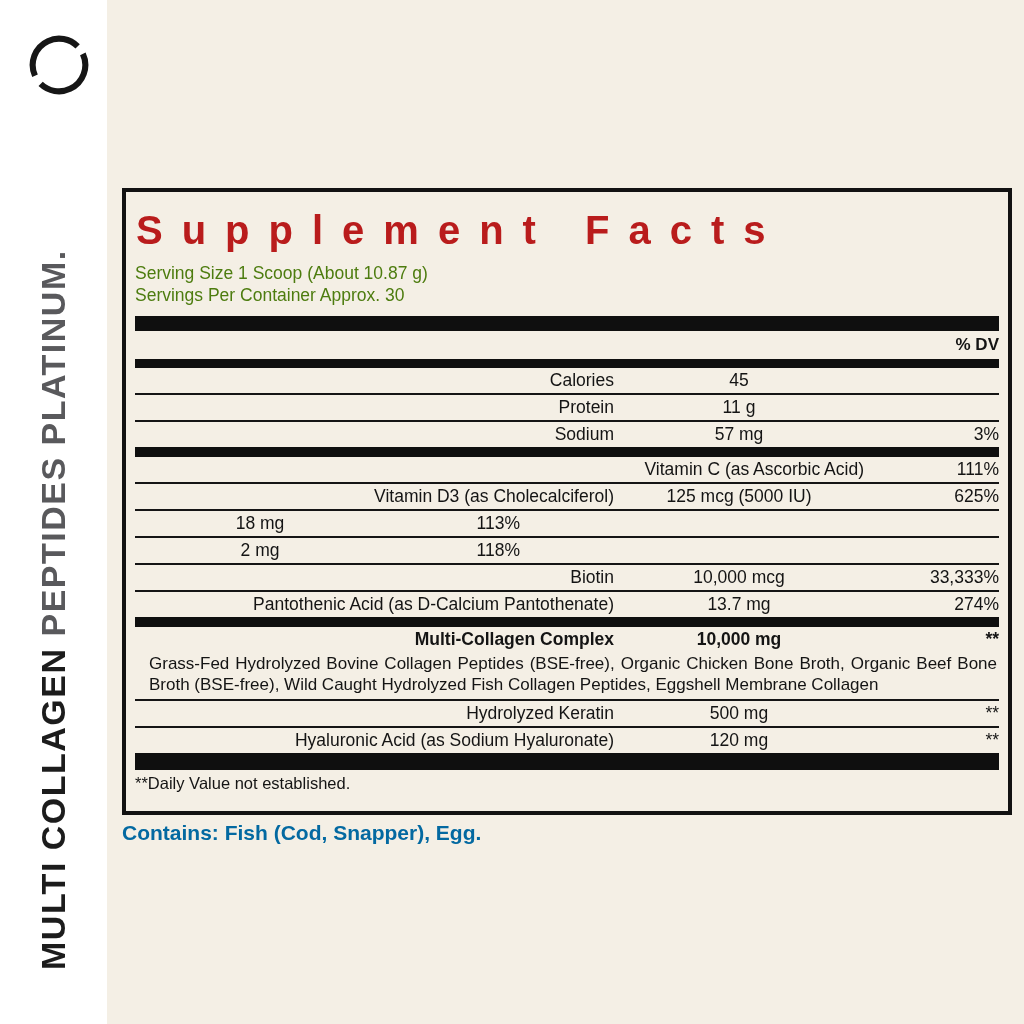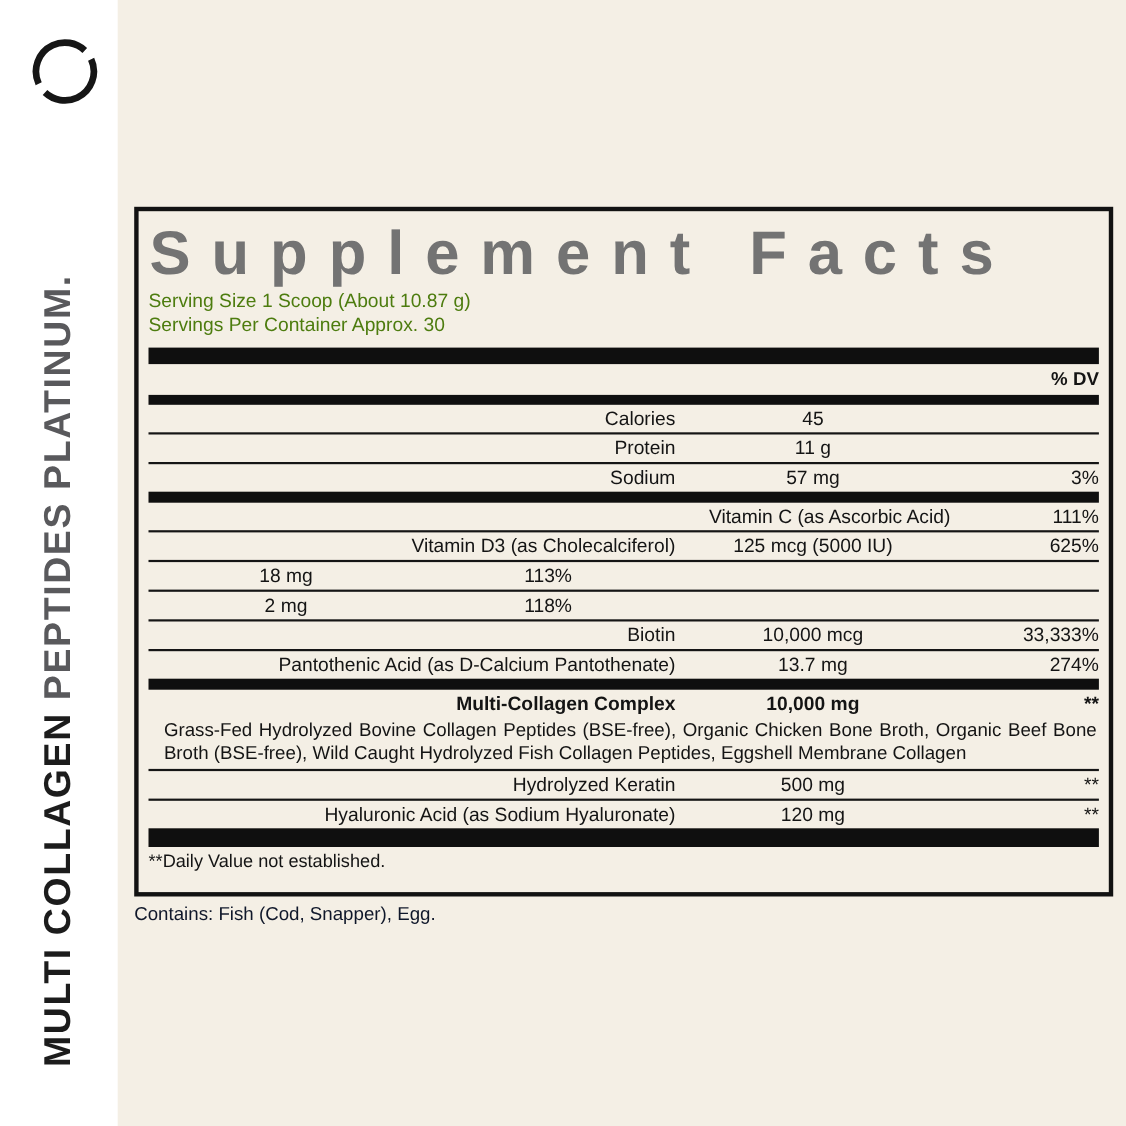"Supplement Facts" .sf-title { color: #737373 -> #b91c1c; font-size: 56px -> 40px }
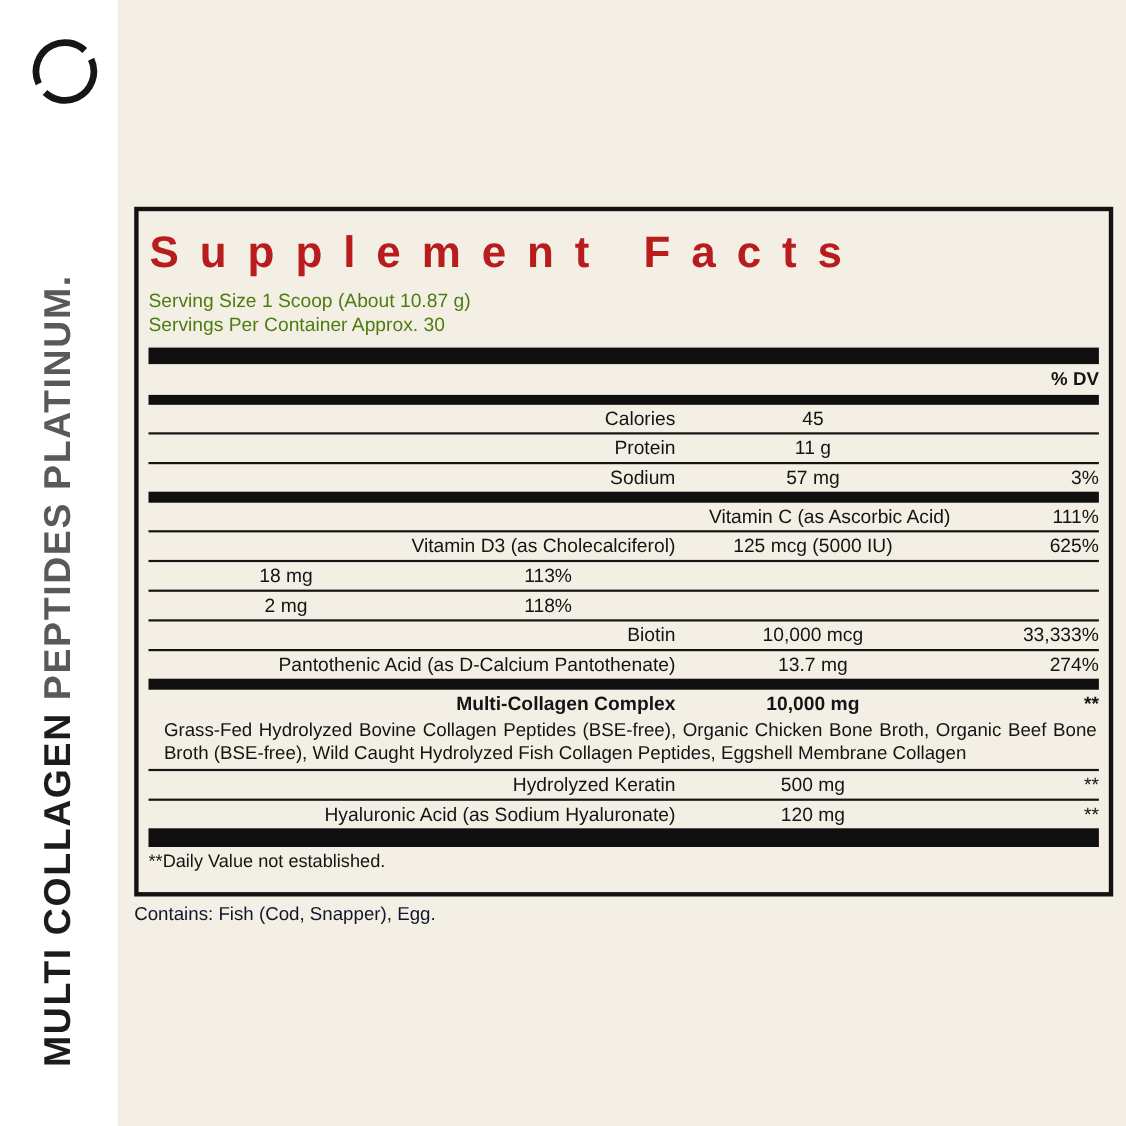"Contains: Fish (Cod, Snapper), Egg." .contains-line { color: #0f172a -> #0369a1; font-size: 17px -> 21px; font-weight: 400 -> 700 }
